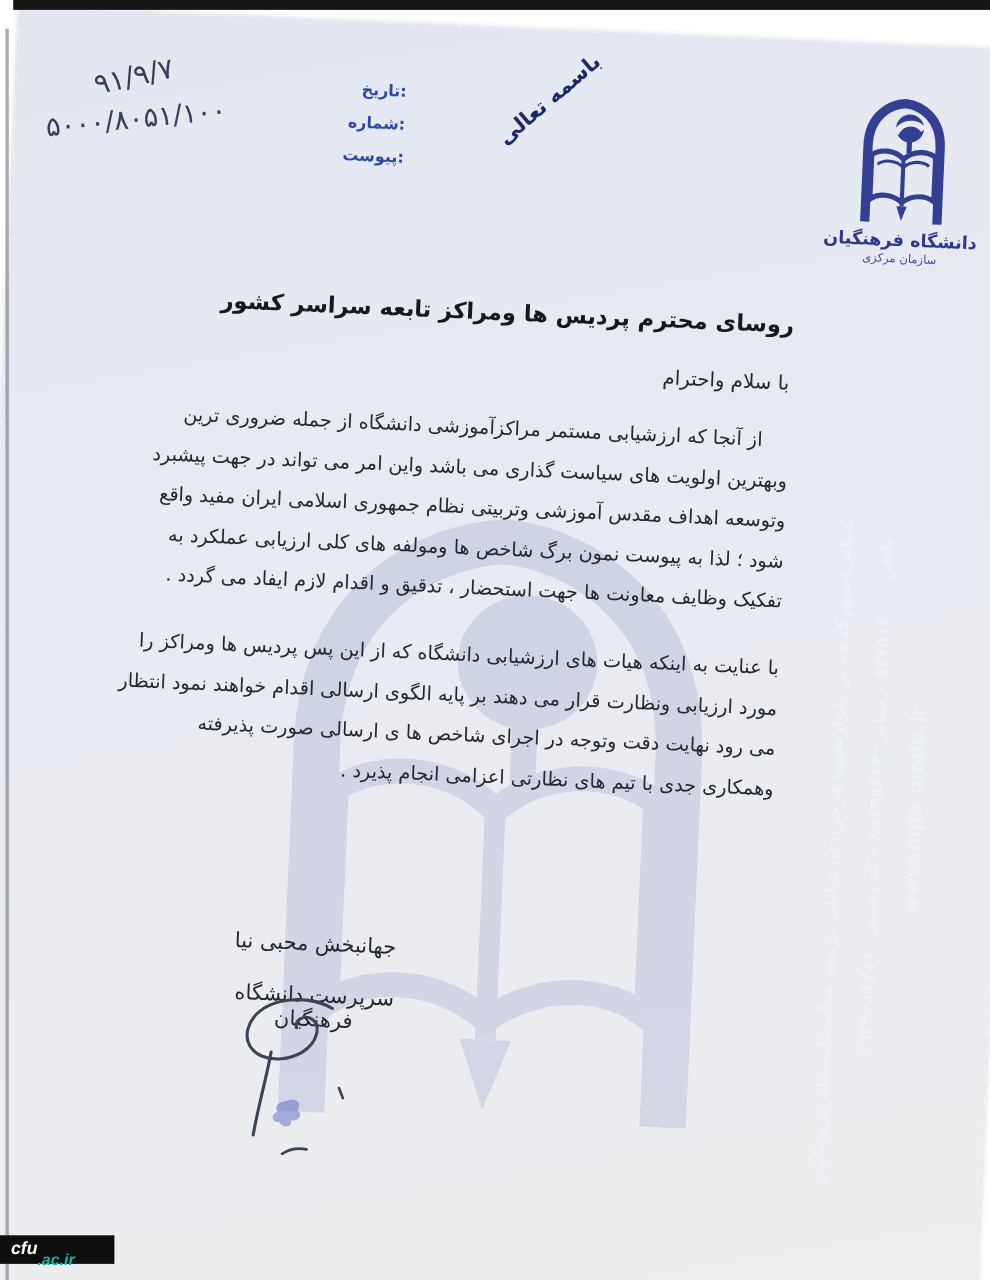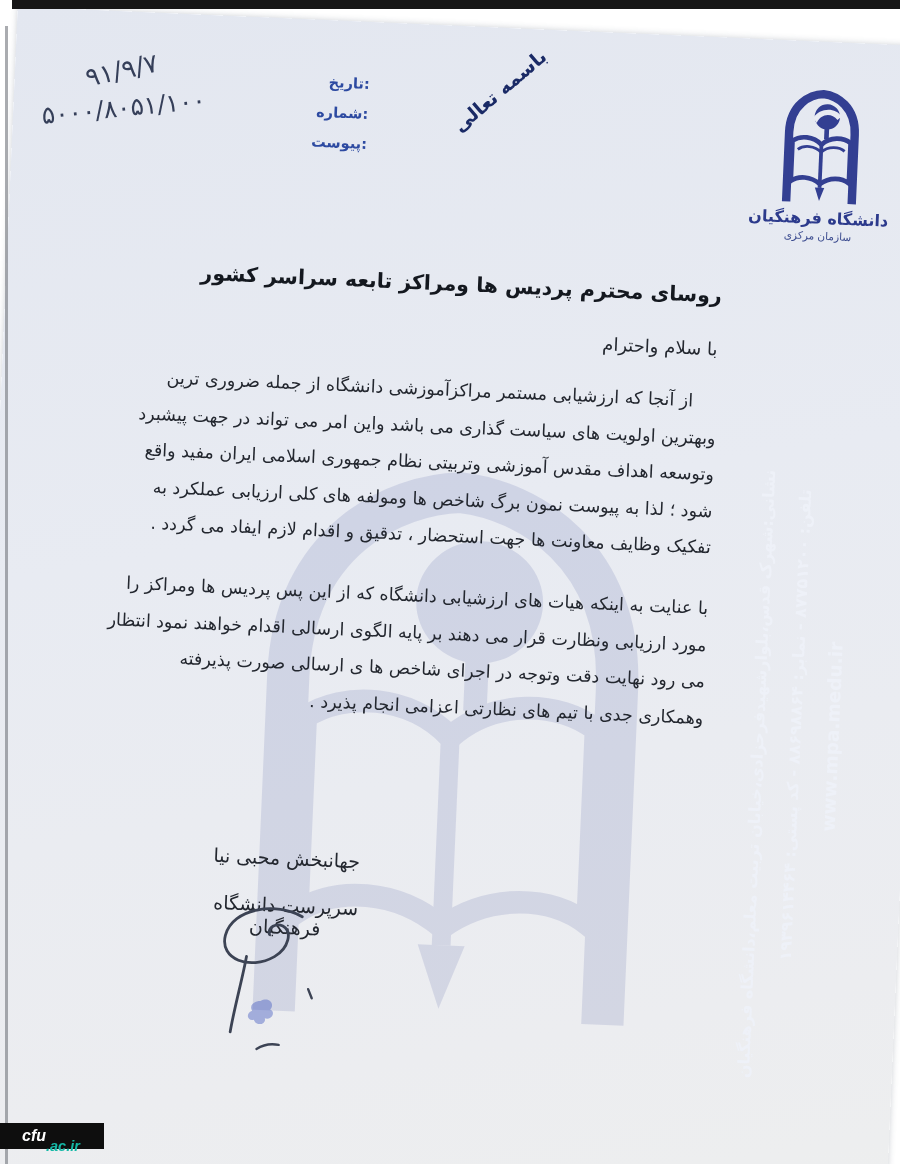"cfu" .cfu-badge { padding-left: 22px -> 10px }
